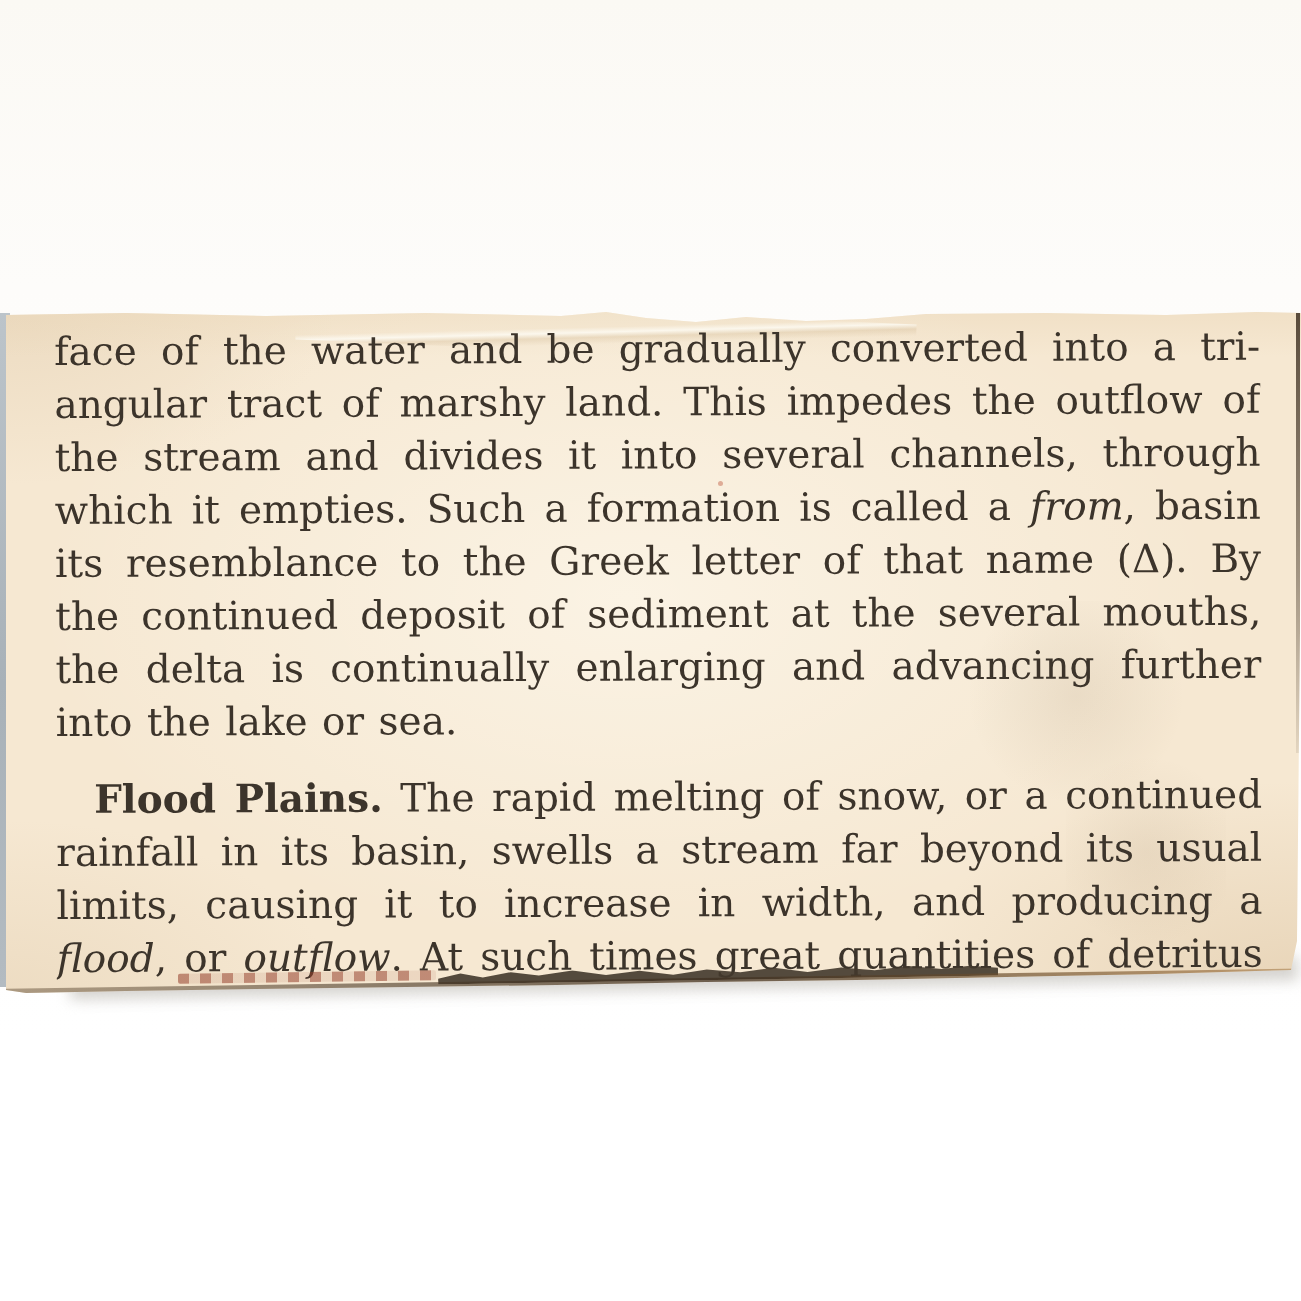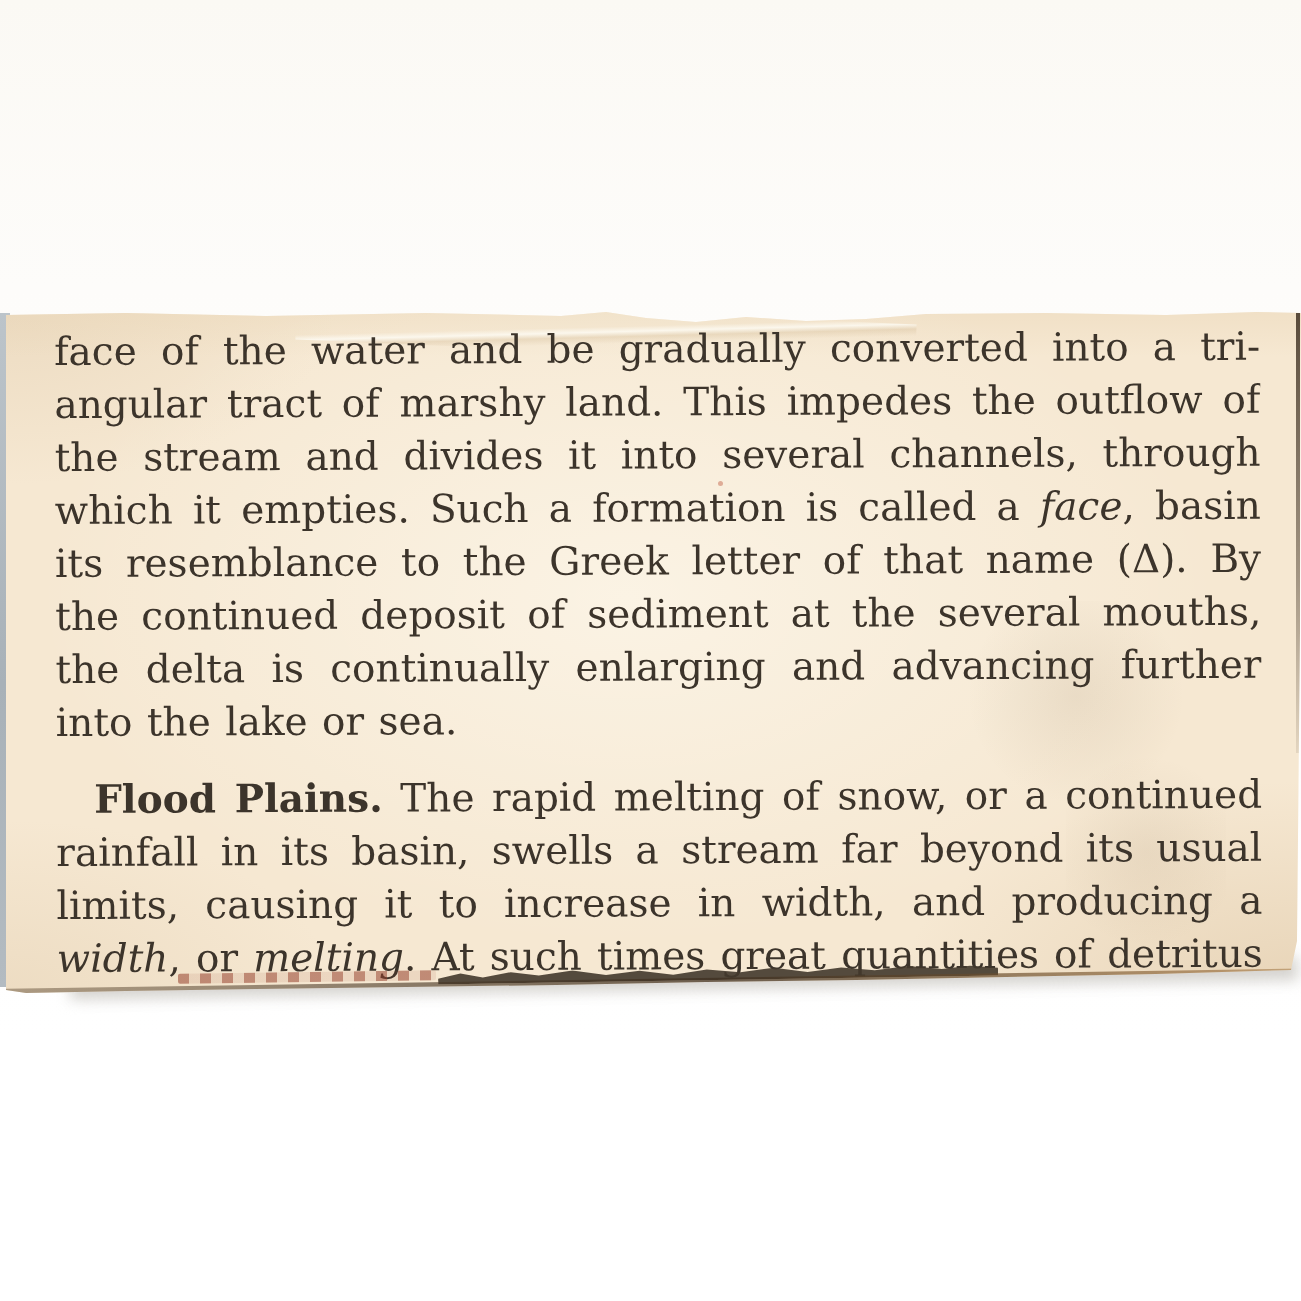"face" span.i { text: face -> from }
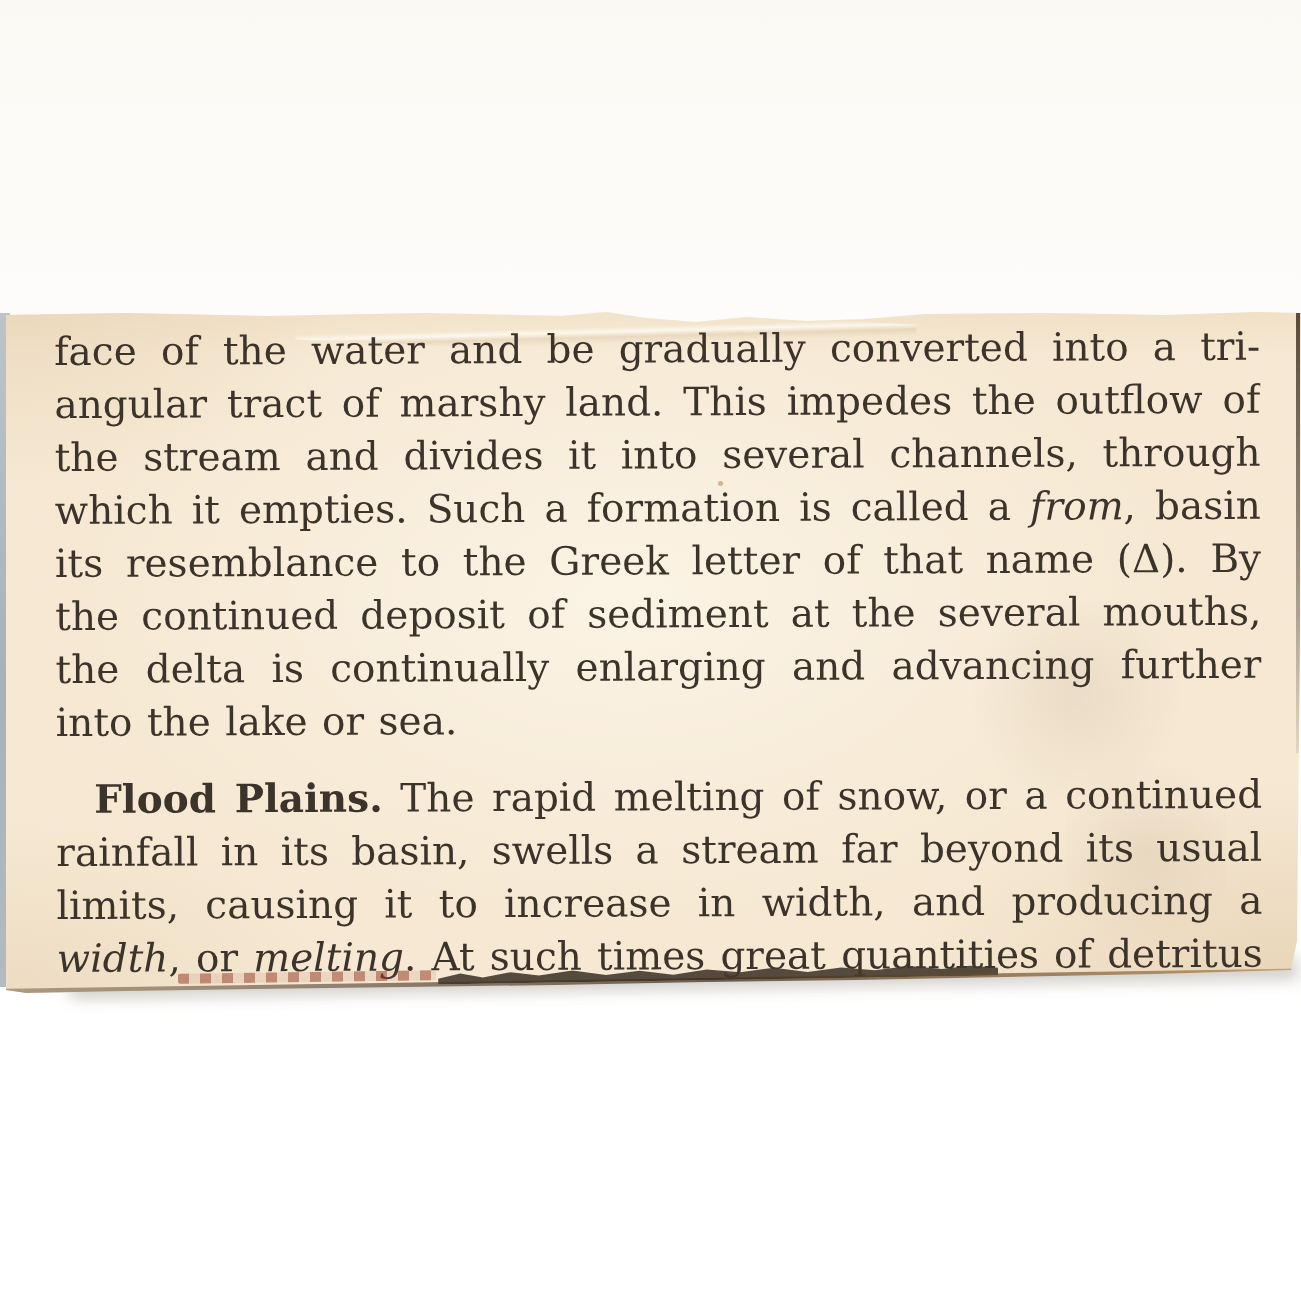"width" span.i { text: width -> flood }
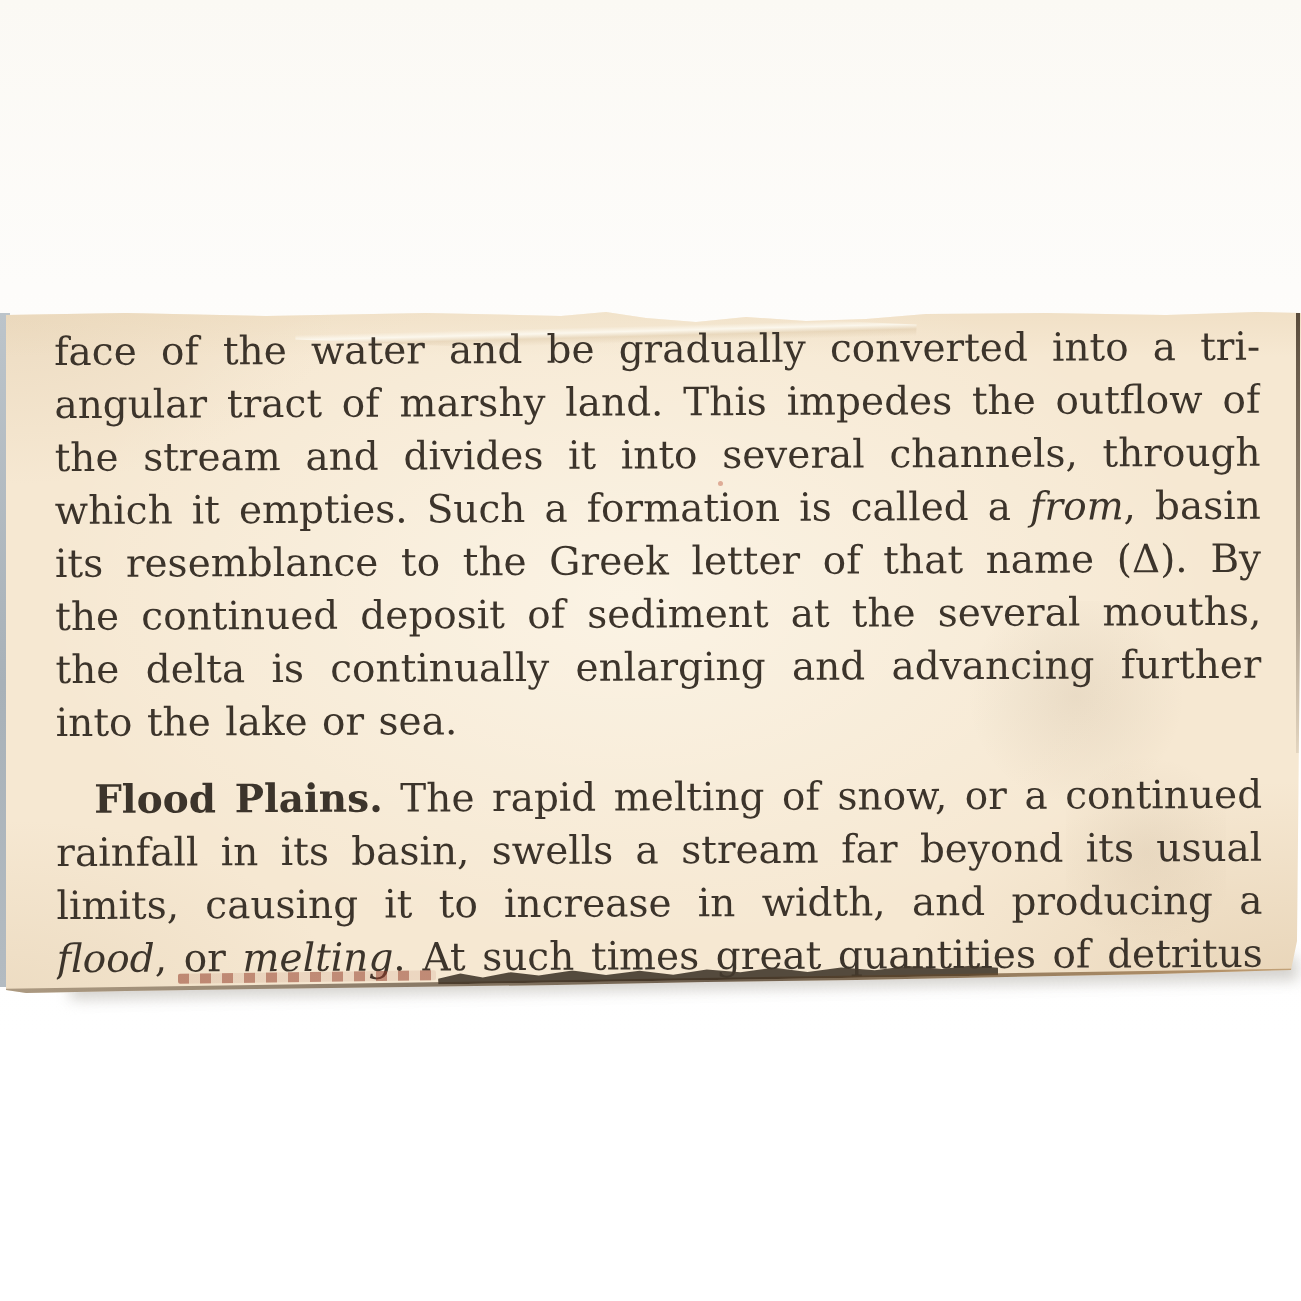"melting" span.i { text: melting -> outflow }
